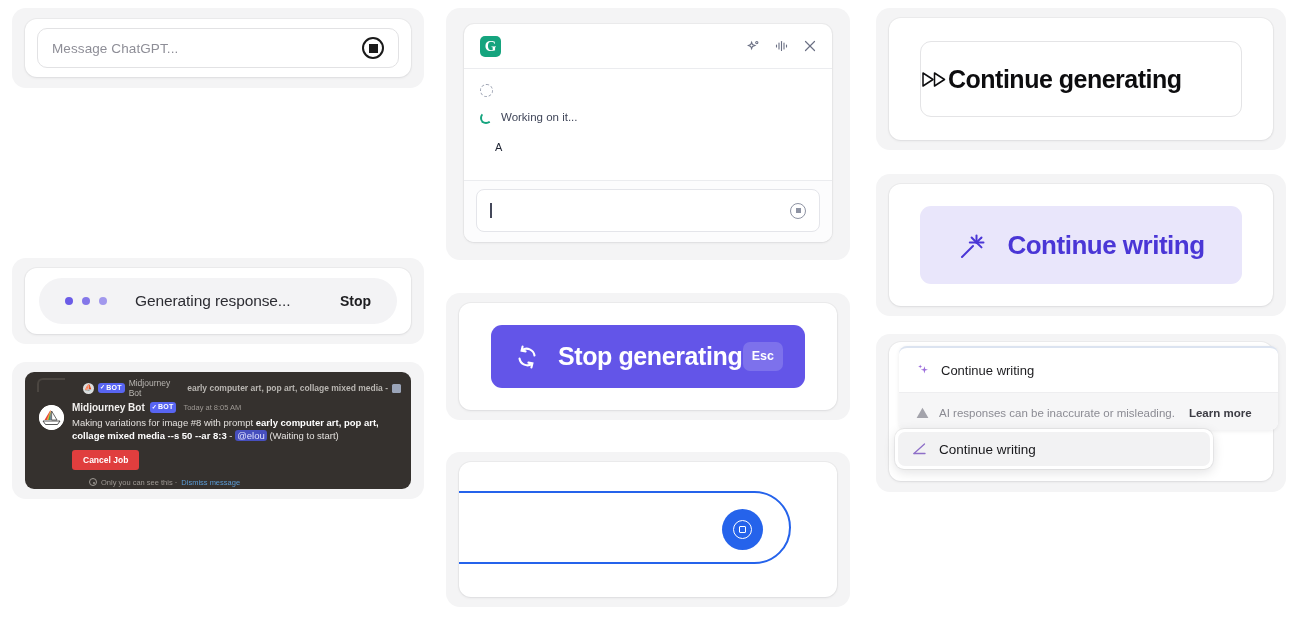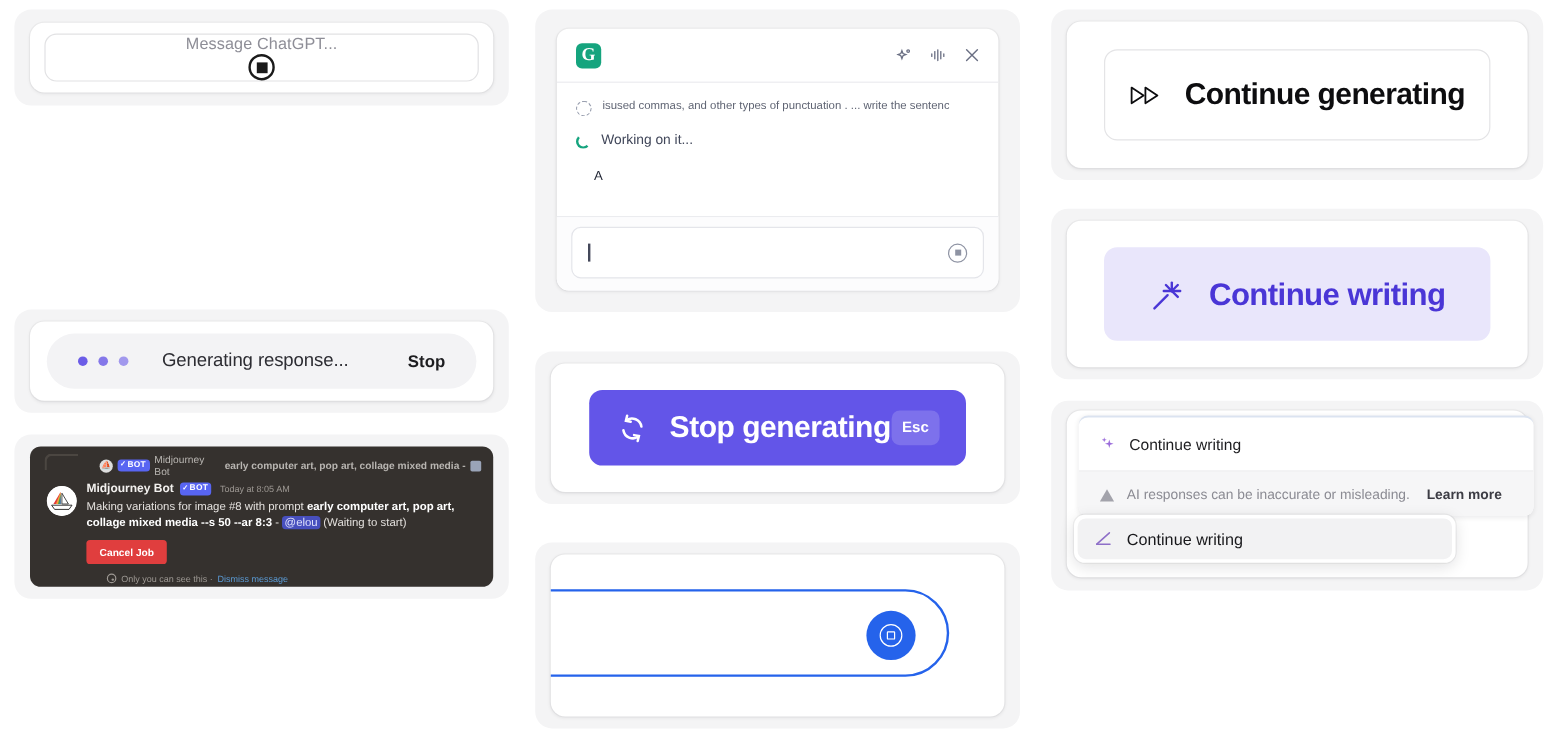"Message ChatGPT..." .gpt-field { flex-direction: column -> none }
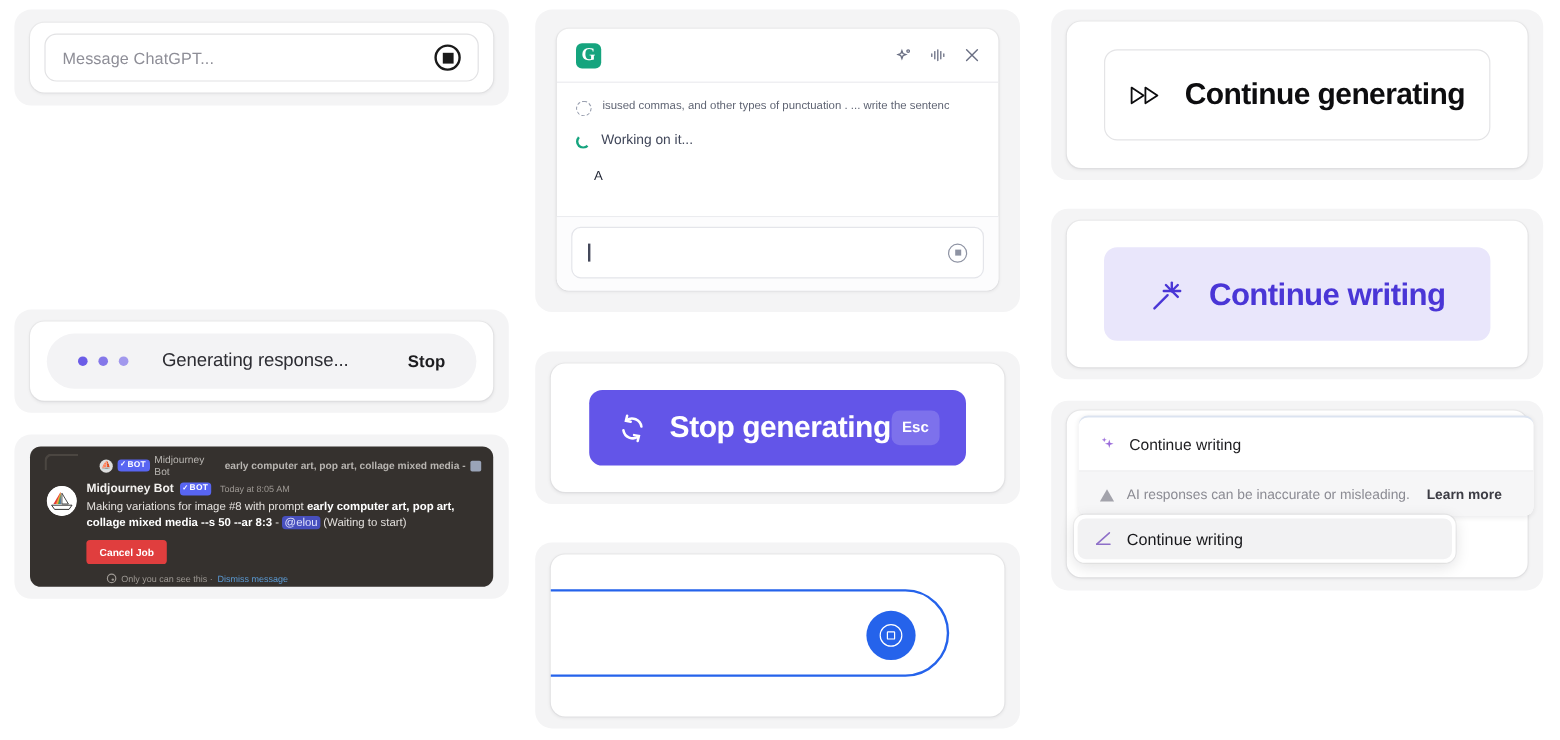"isused commas, and other types" span.gm-suggestion { html: <span>isused commas, and other types of punctuation . ... write the sentenc</span> -> none }
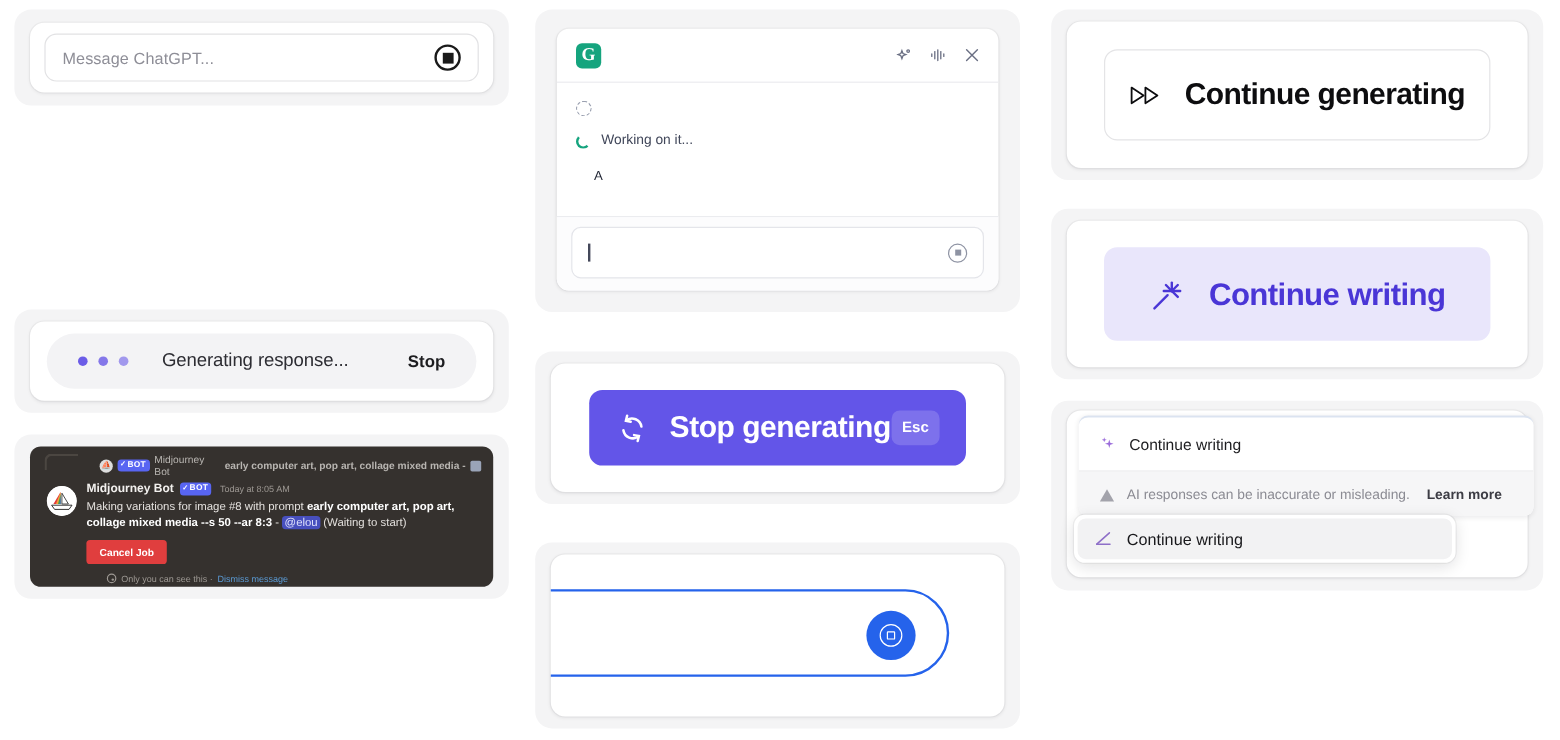"Continue generating" .contgen-btn { gap: 19px -> none; justify-content: center -> flex-start }
